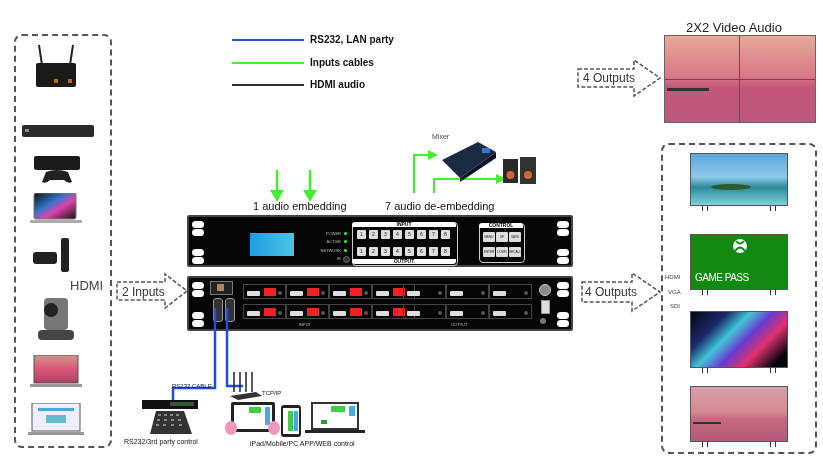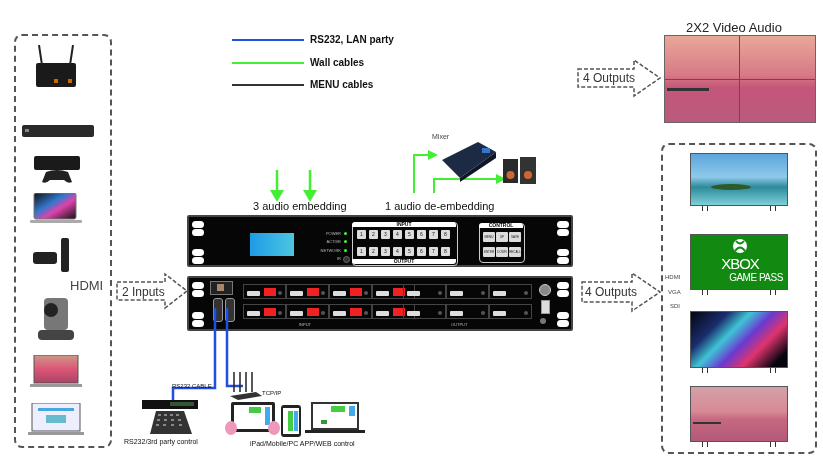"Wall cables" span { text: Wall -> Inputs }
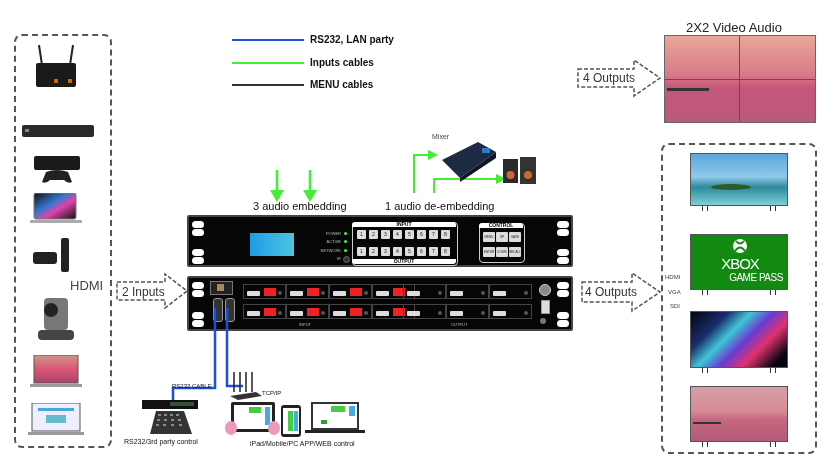"MENU cables" span { text: MENU cables -> HDMI audio }
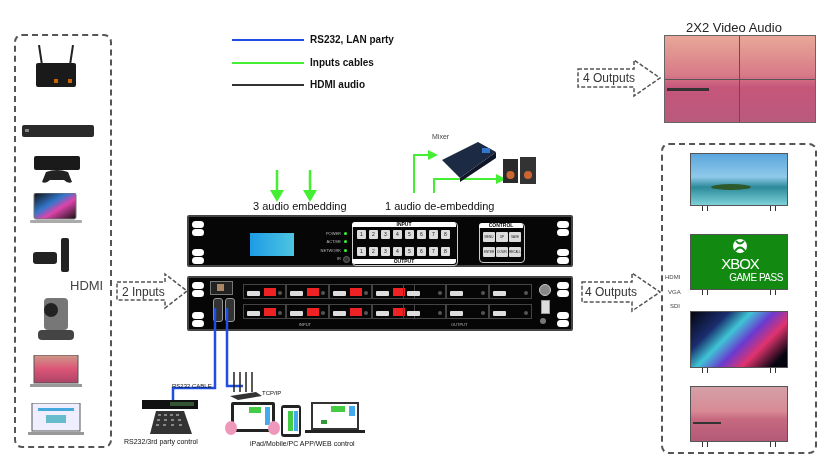"3 audio embedding" div.label { text: 3 -> 1 }
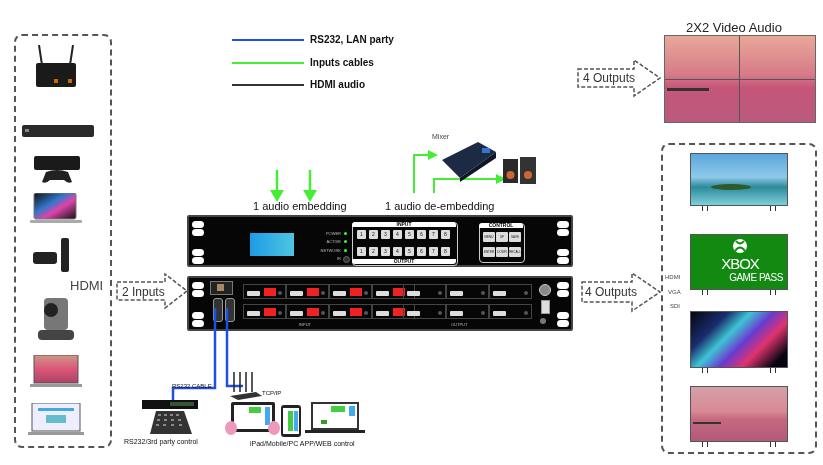"1 audio de-embedding" div.label { text: 1 -> 7 }
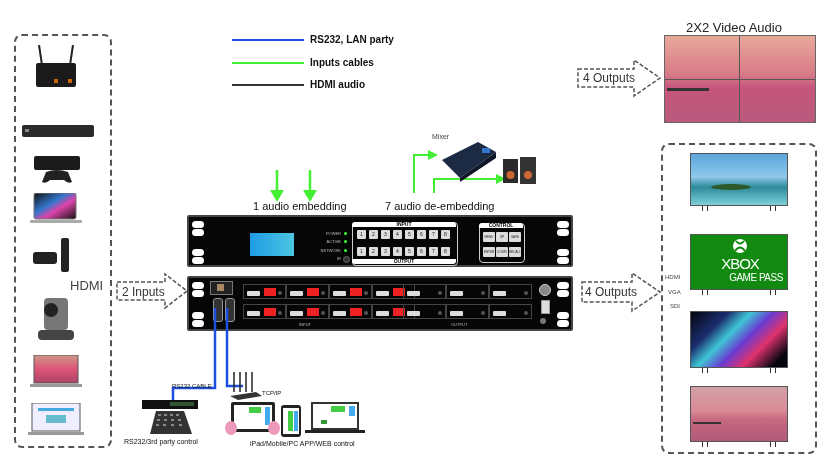"XBOX" div.abs { html: <div>XBOX</div> -> none }
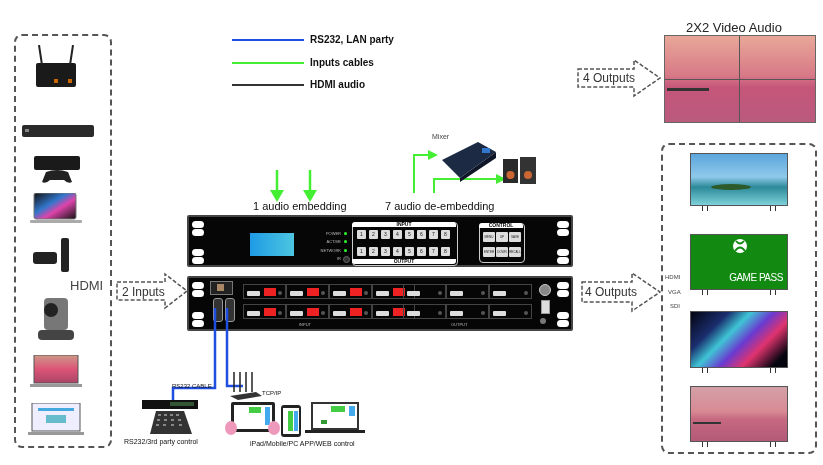"GAME PASS" div.abs { left: 16px -> 4px; text-align: center -> left }
